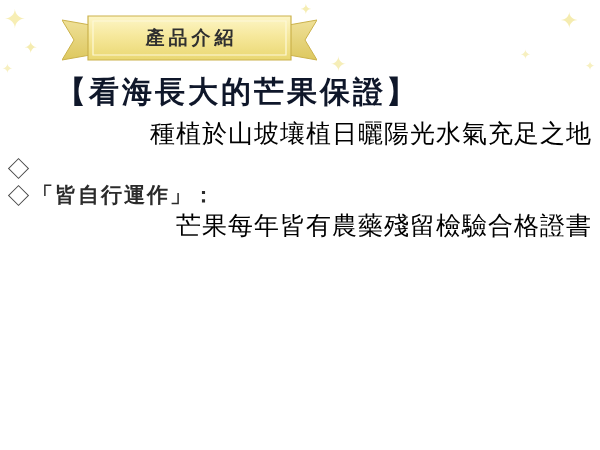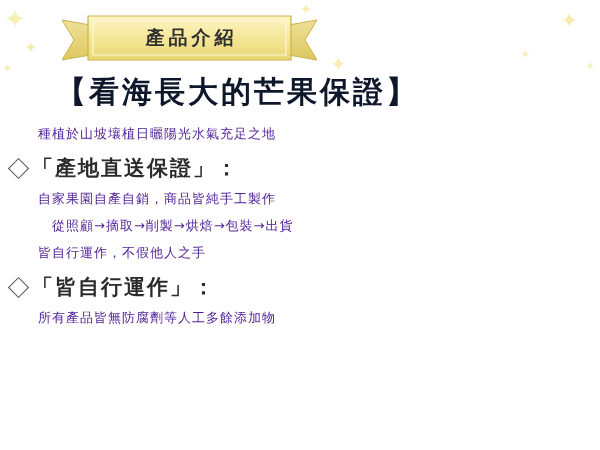"種植於山坡壤植日曬陽光水氣充足之地" .line { color: #4c1d95 -> #000000; font-size: 13px -> 25px; text-align: none -> right }
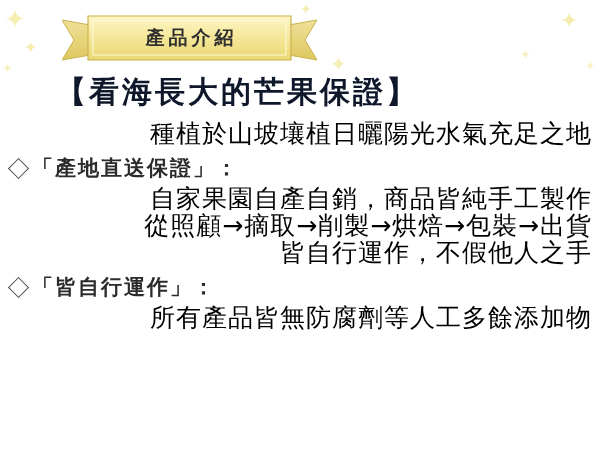"「產地直送保證」：" span.sec-title { html: <span>「產地直送保證」：</span> -> none }
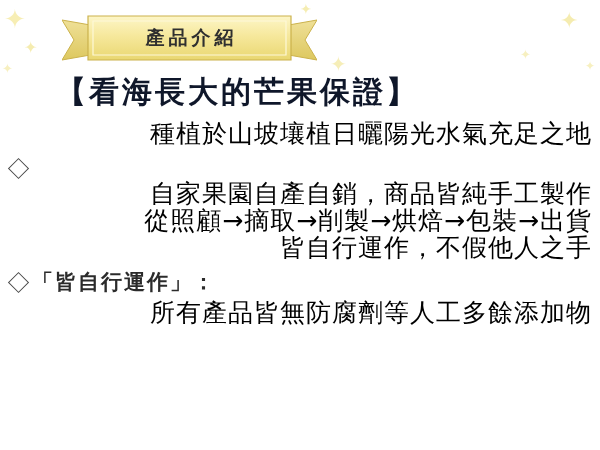"自家果園自產自銷，商品皆純手工製作" div.sec-lines { html: <div> <div>自家果園自產自銷，商品皆純手工製作</div> <div>從照顧→摘取→削製→烘焙→包裝→出貨</div> <div>皆自行運作，不假他人之手</div> </div> -> none }
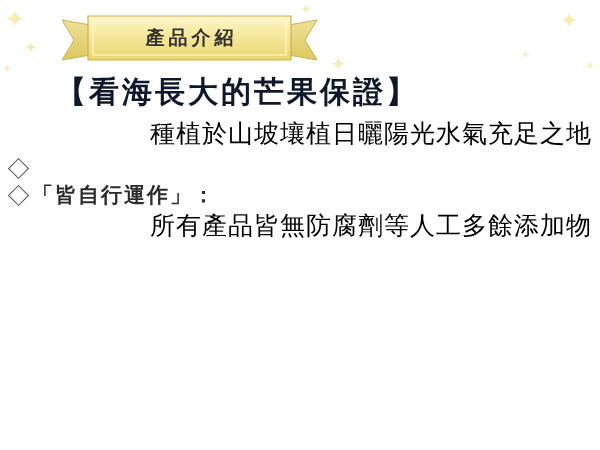"所有產品皆無防腐劑等人工多餘添加物" div.line { text: 所有產品皆無防腐劑等人工多餘添加物 -> 芒果每年皆有農藥殘留檢驗合格證書 }
